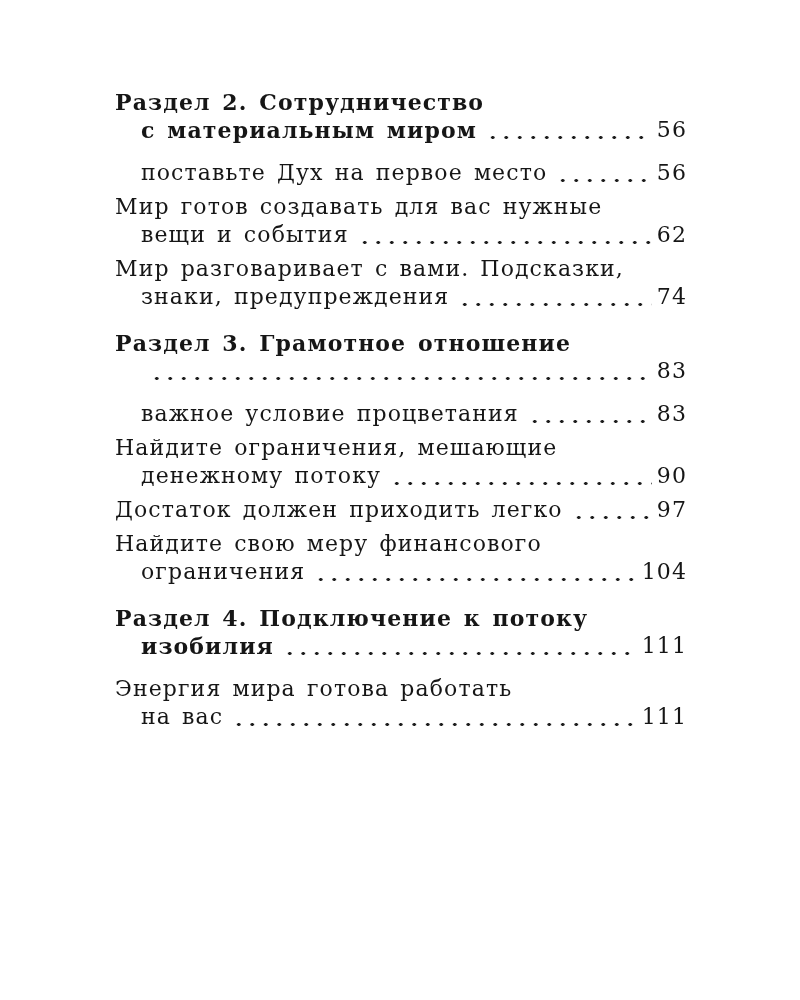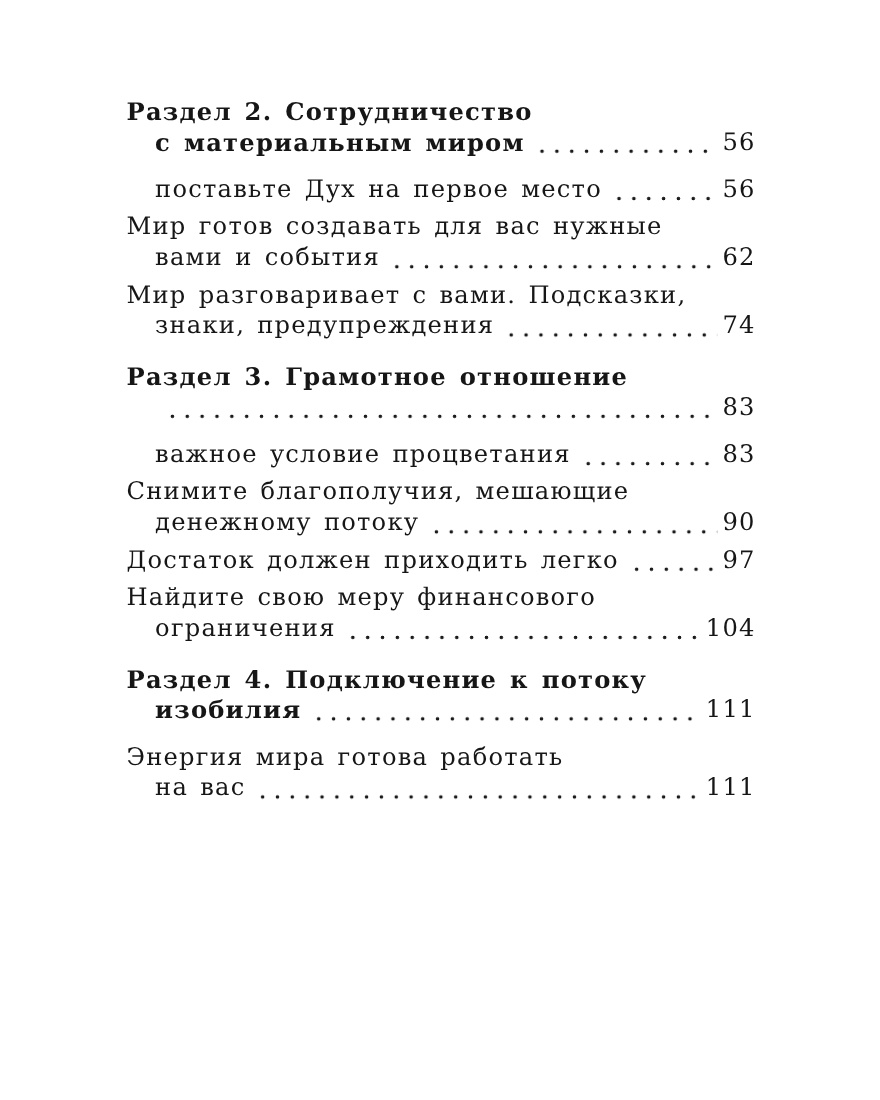"вами и события" span.txt { text: вами -> вещи }
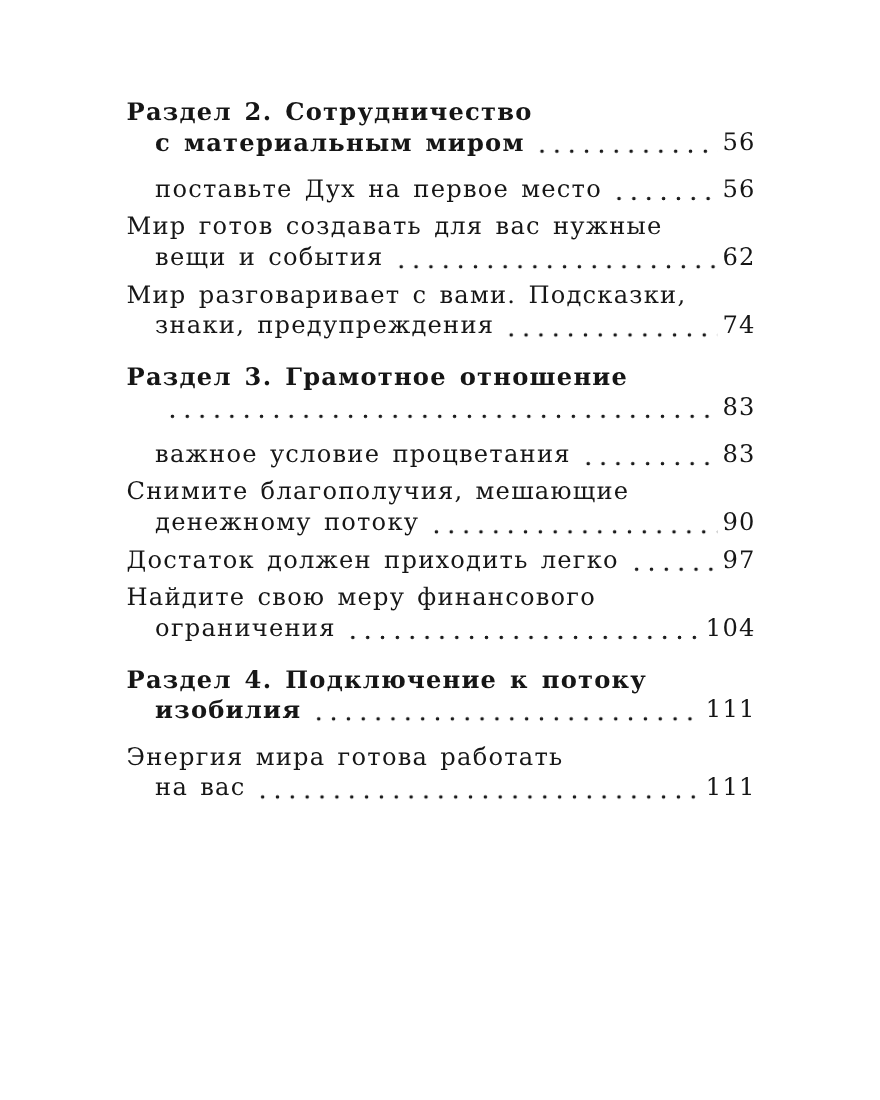"Снимите благополучия, мешающие" div { text: Снимите благополучия -> Найдите ограничения }
